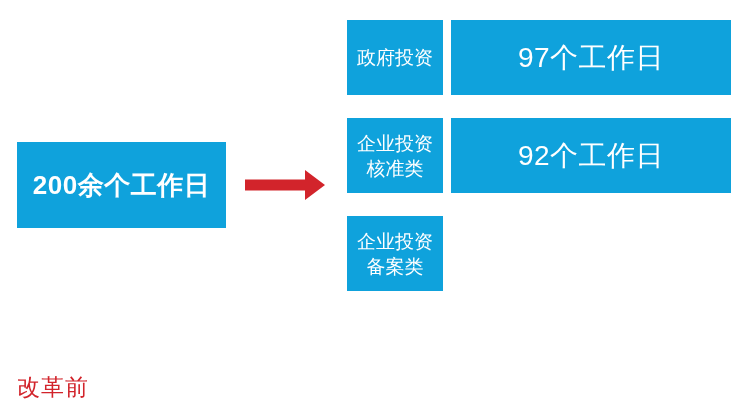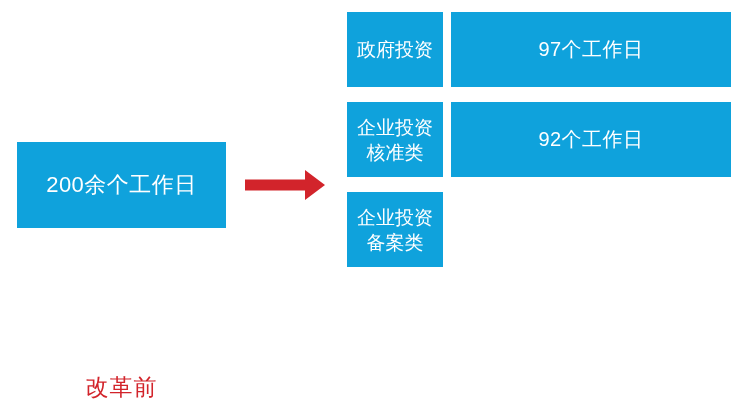"政府投资" .after-row { margin-top: none -> 8px }
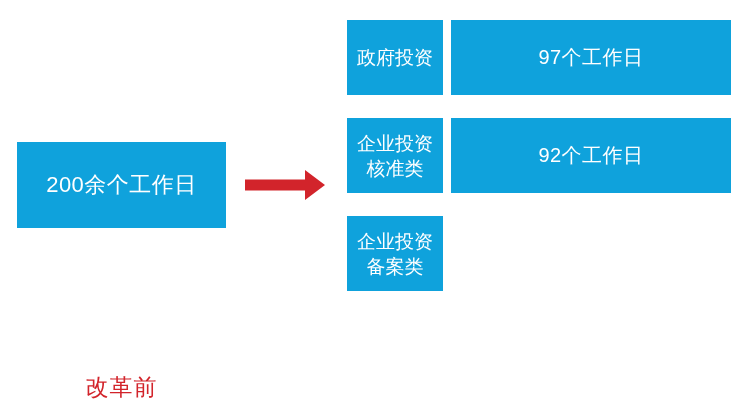"97个工作日" .value-box { font-size: 20px -> 28px }
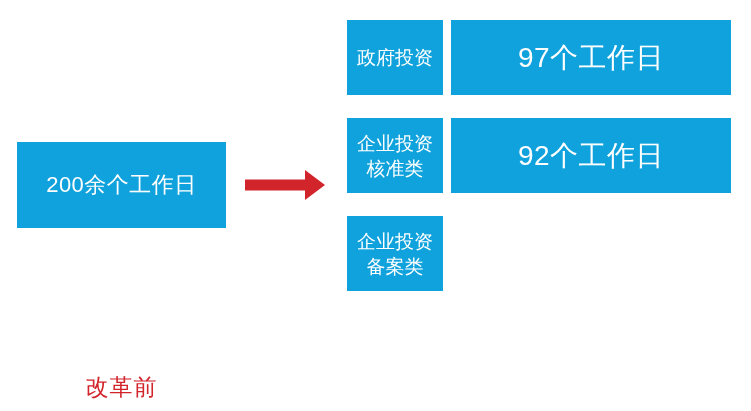"200余个工作日" .before-box { font-size: 22px -> 26px; font-weight: none -> bold }
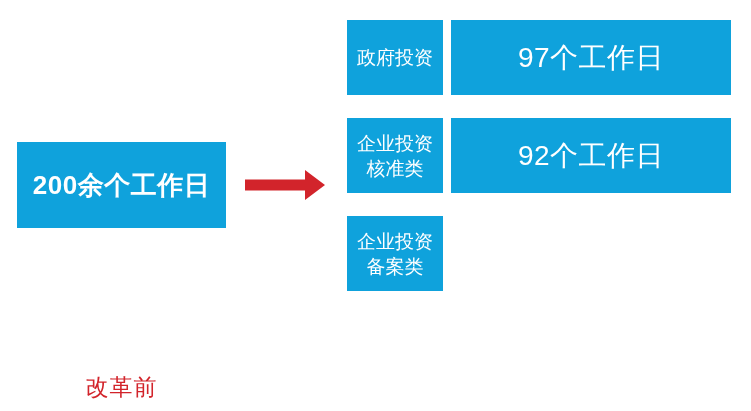"改革前" .caption { text-align: center -> none }
